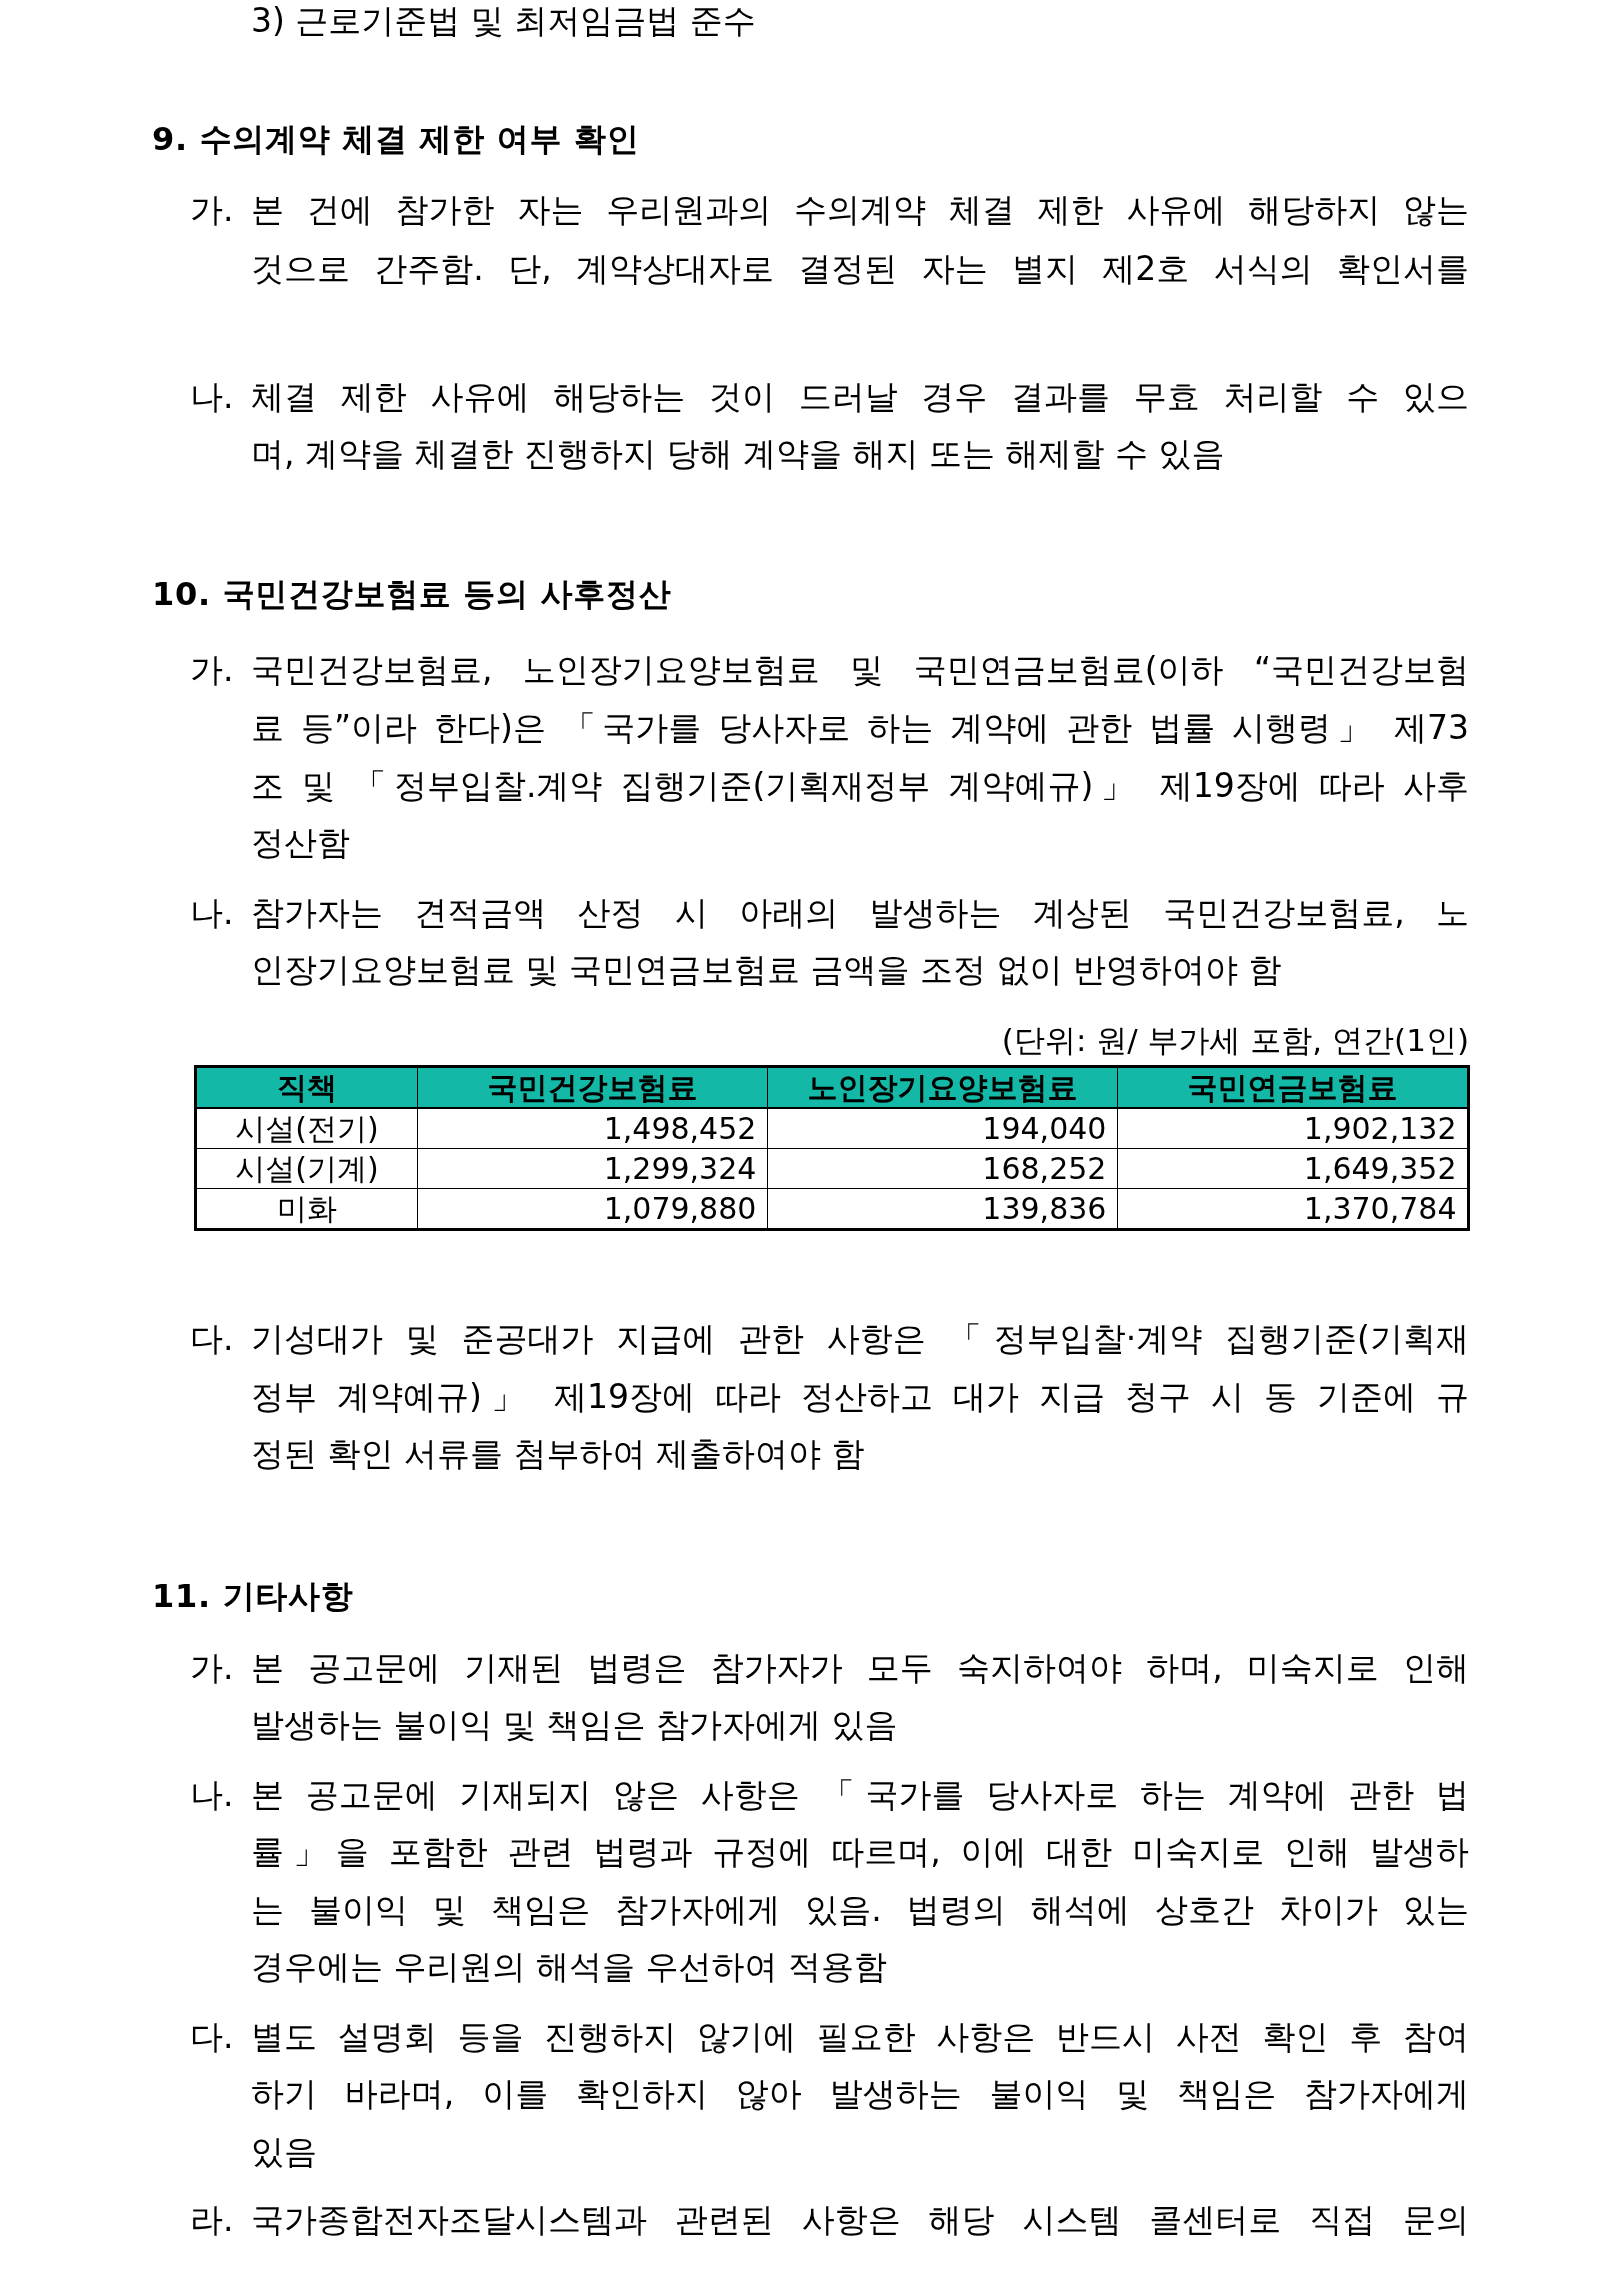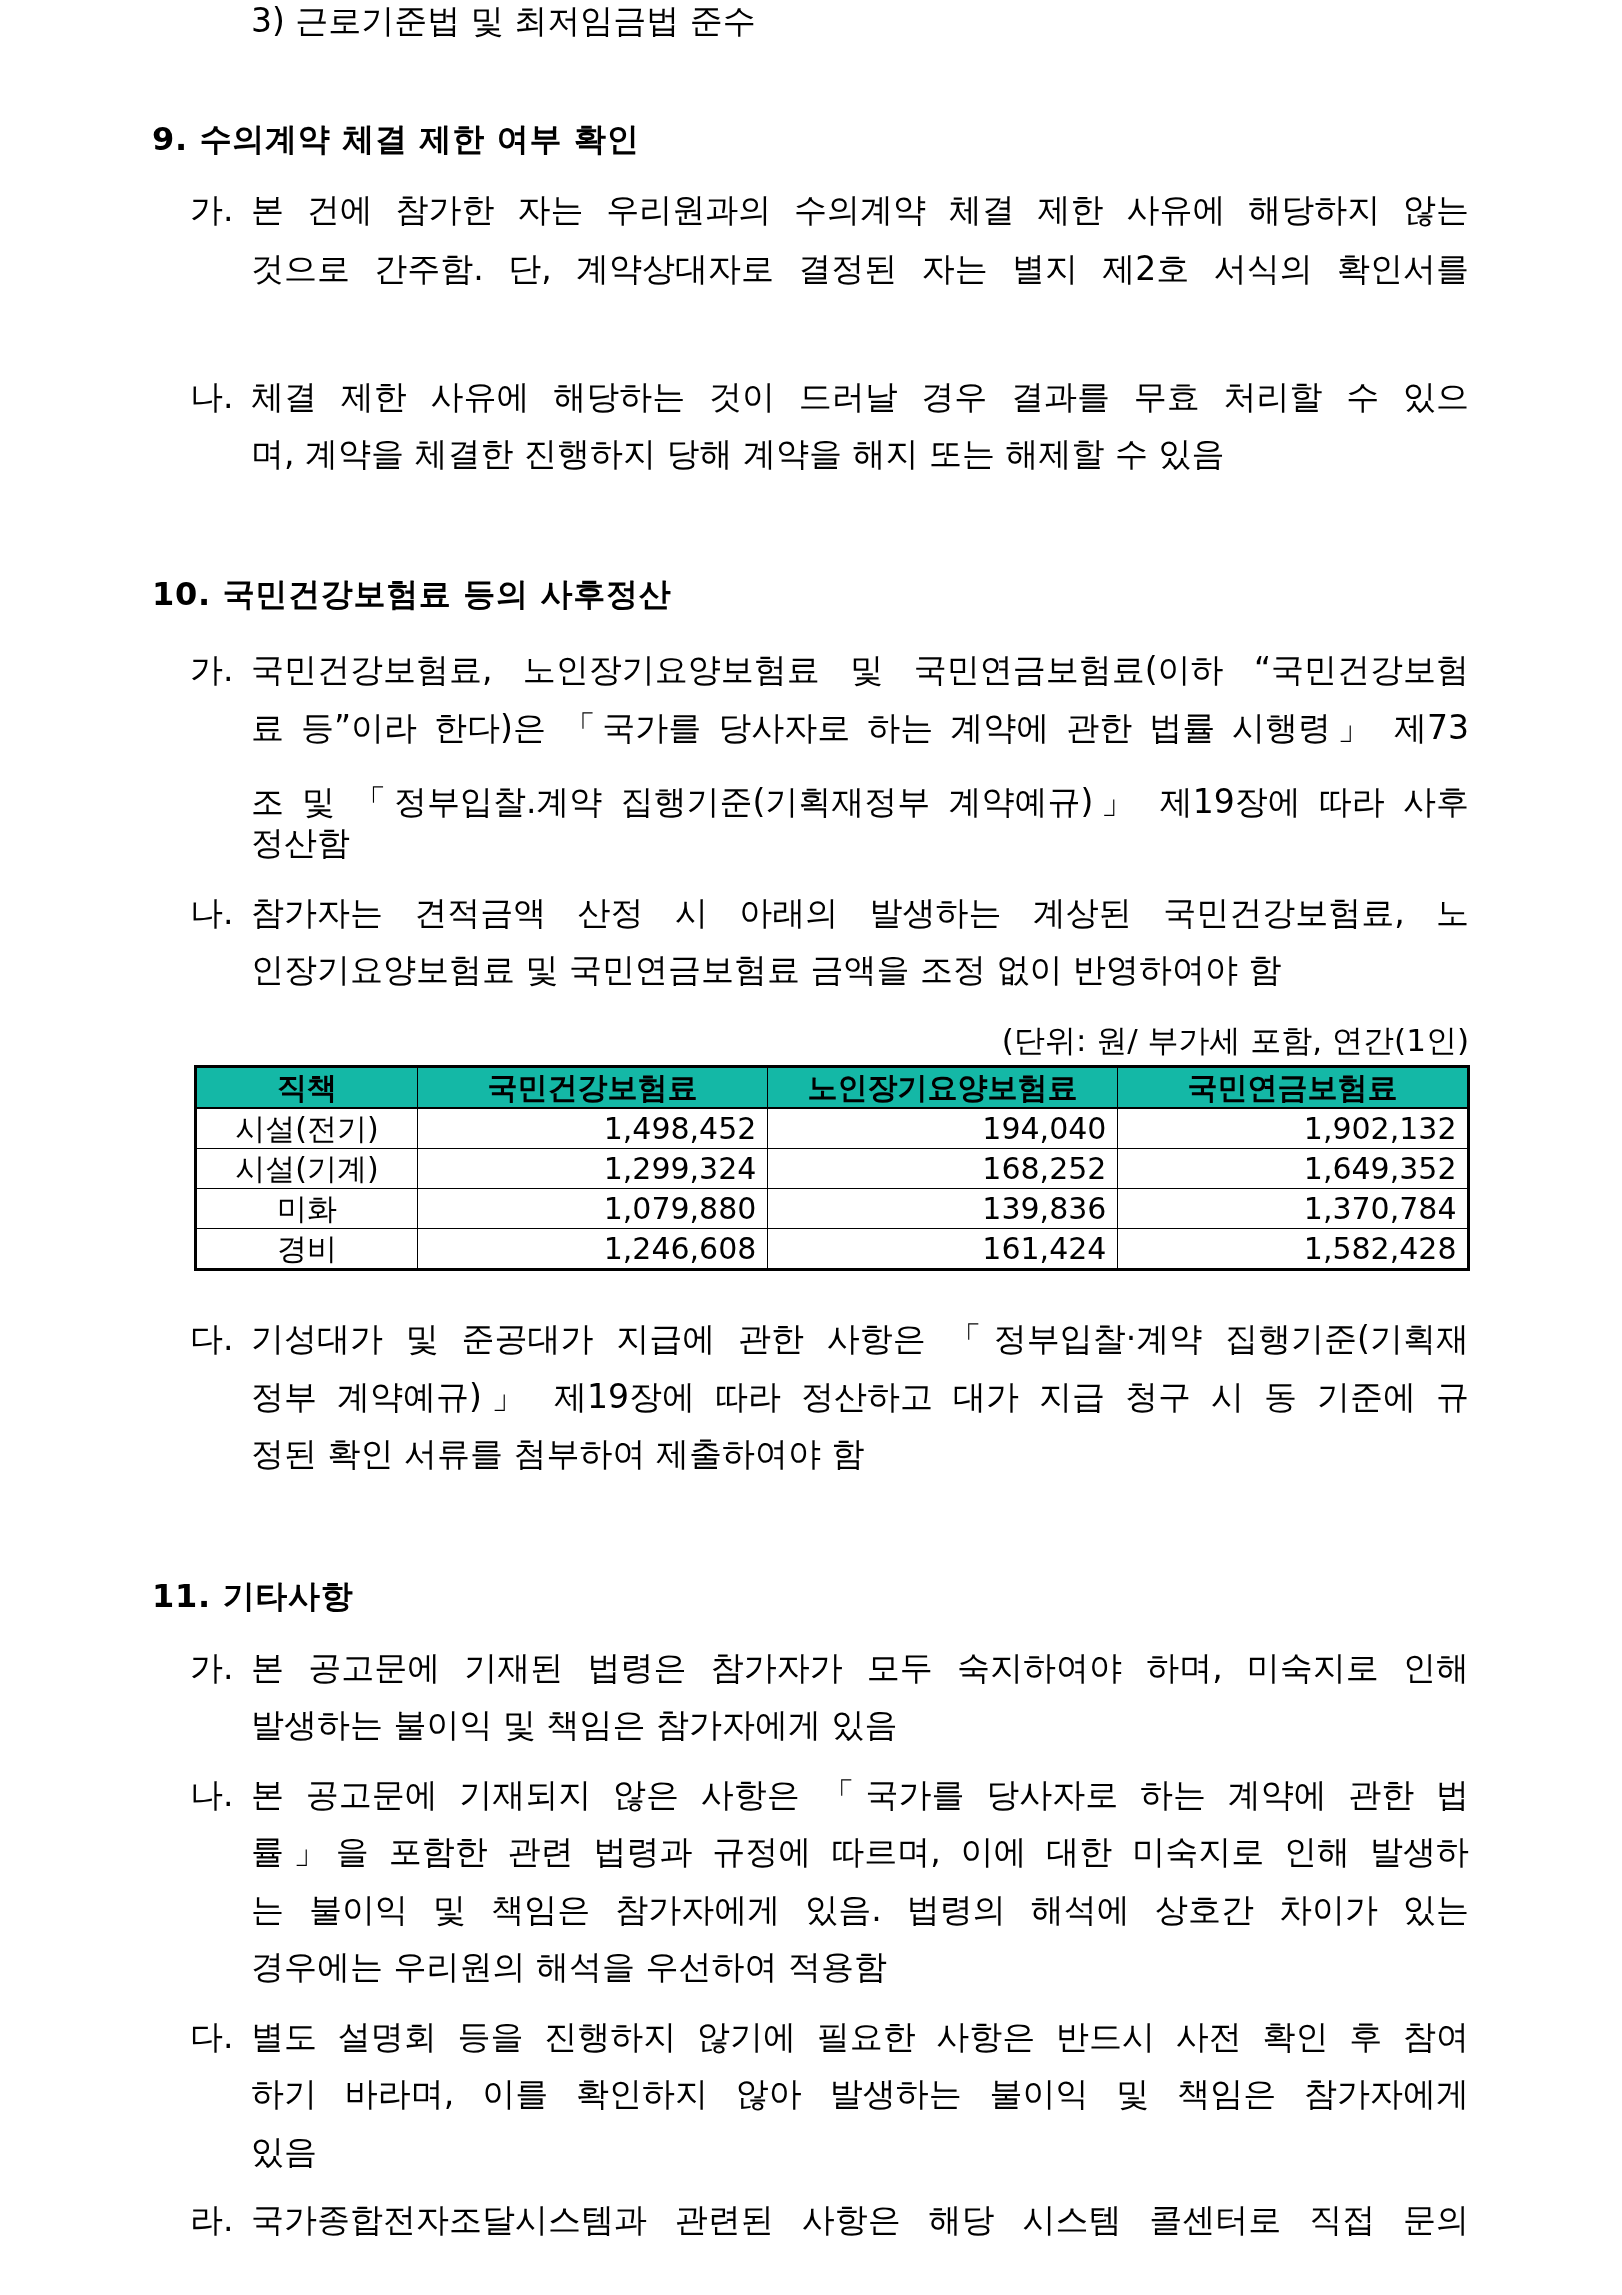"조 및 「정부입찰.계약 집행기준(기획재정부 계약예규)」" div.line { margin-top: 16px -> none }
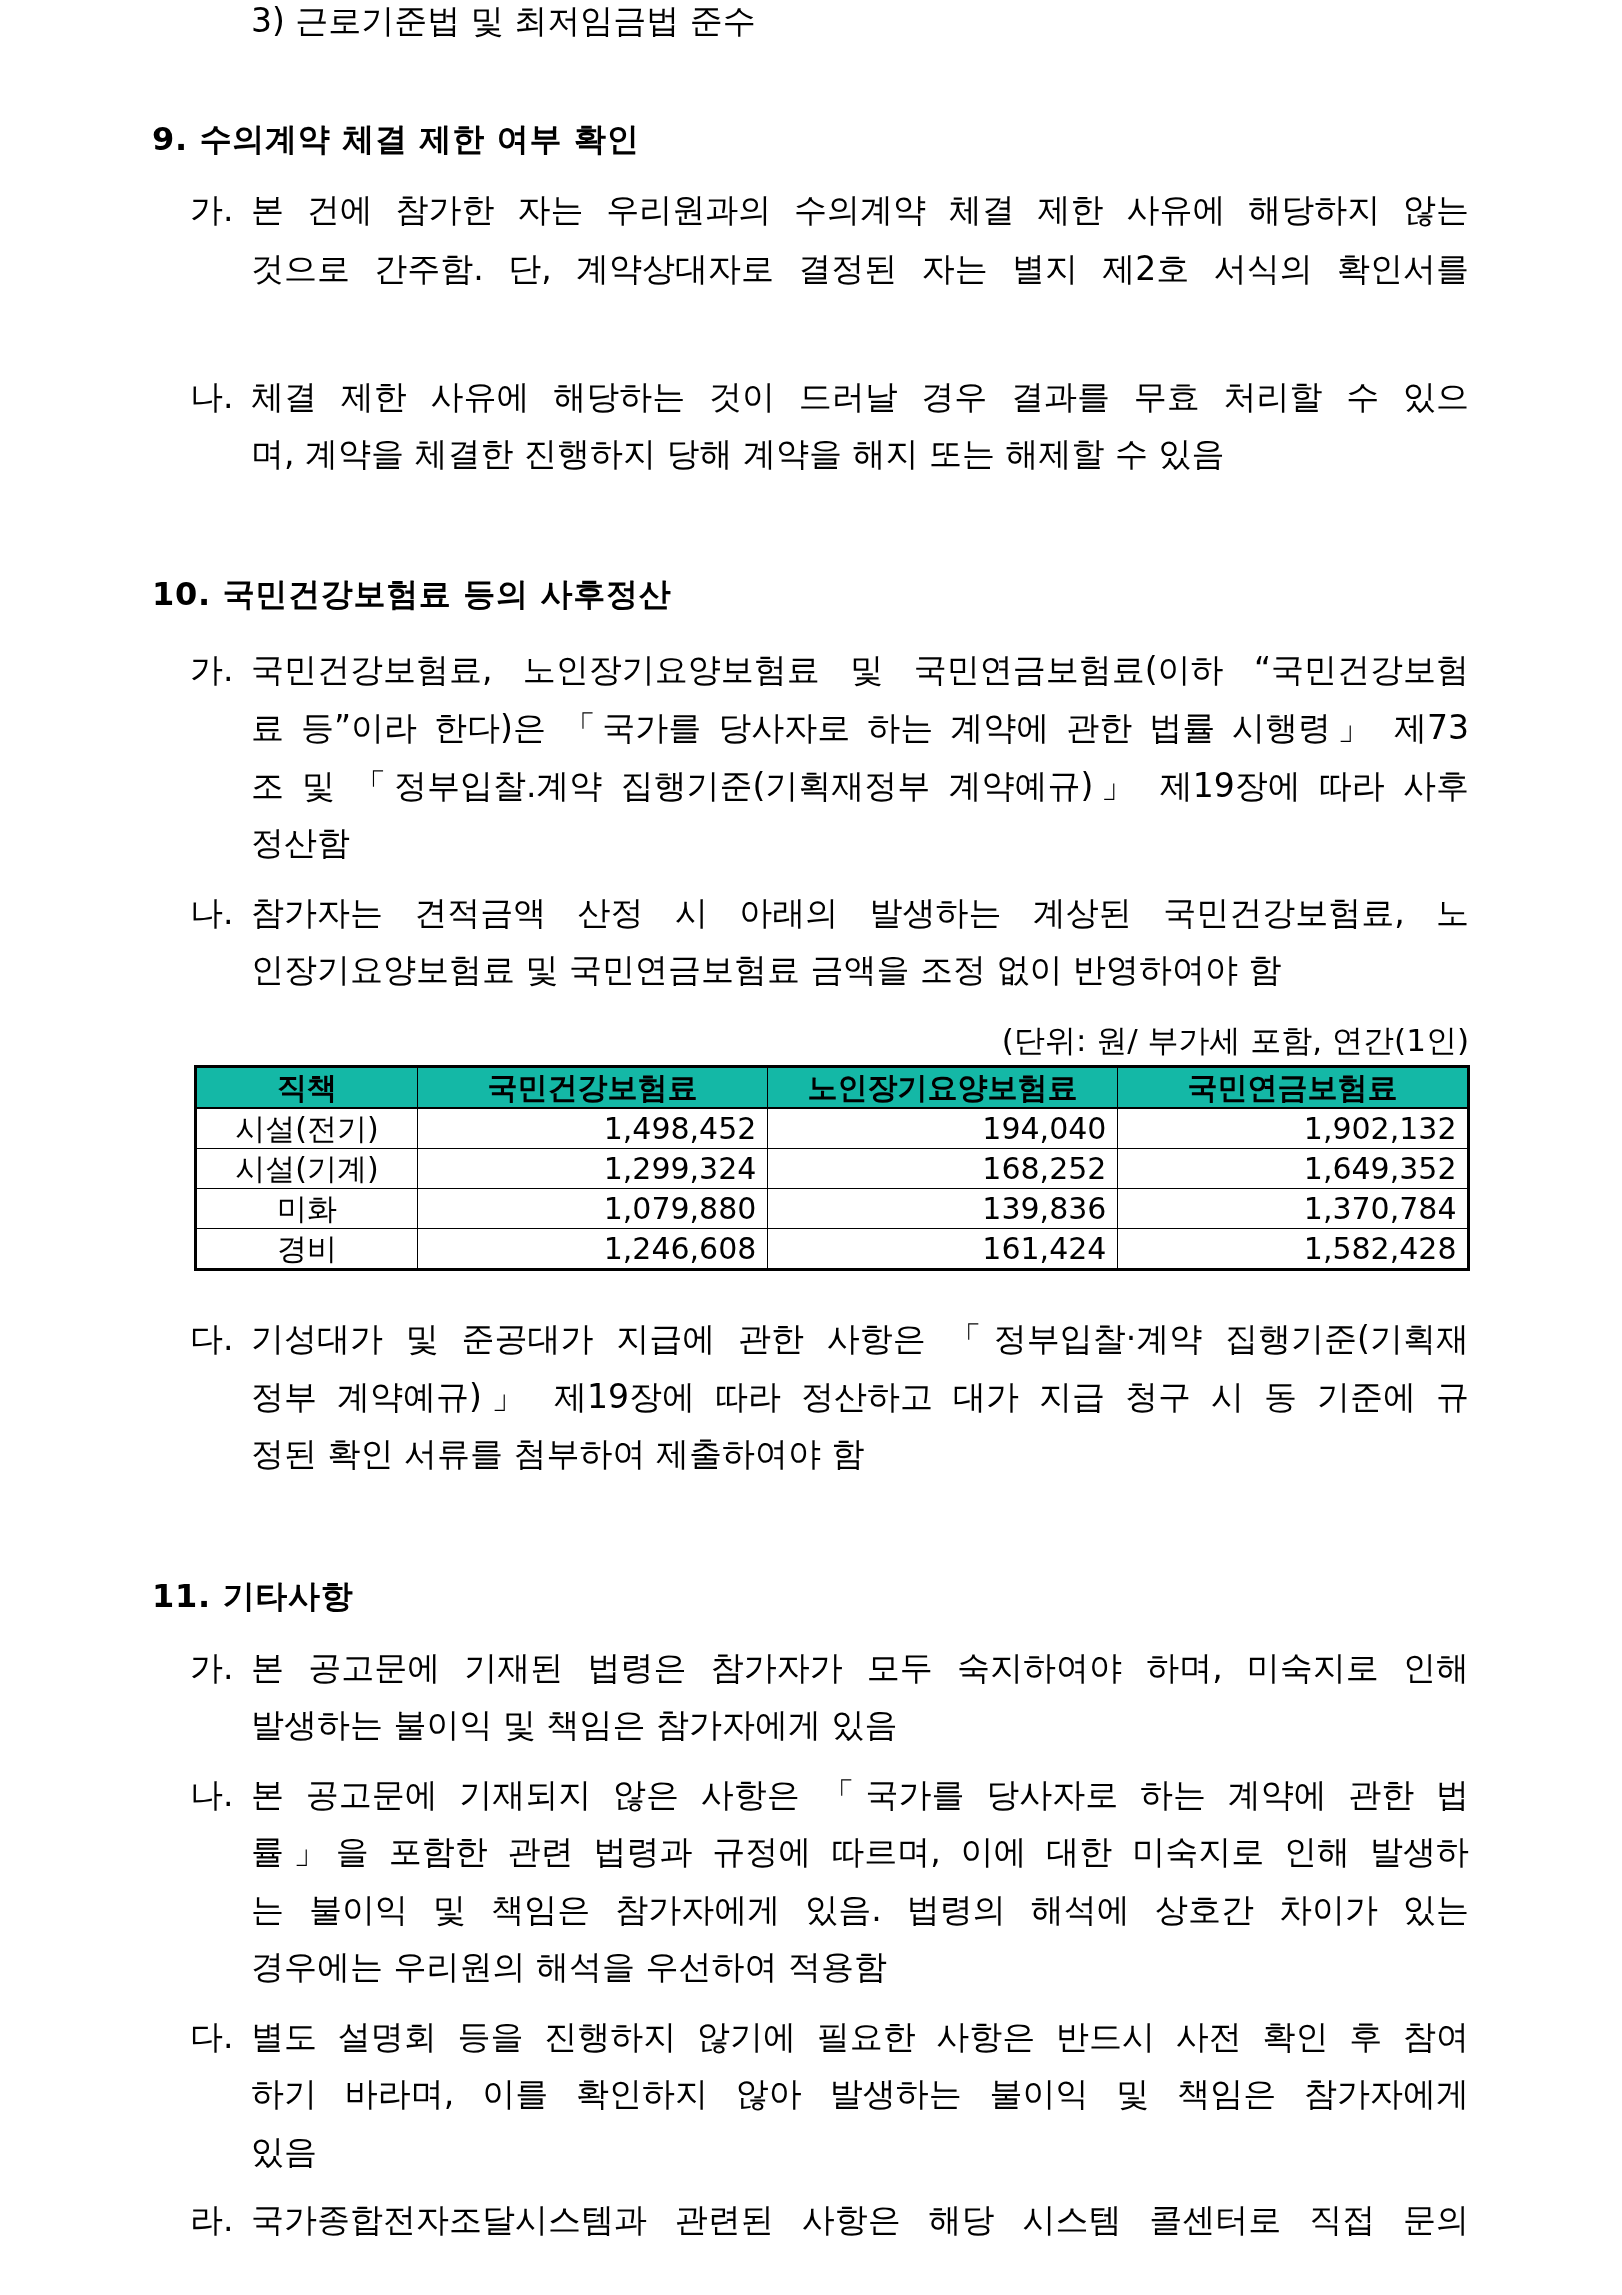"경비" tr { html: <tr> <td>경비</td> <td>1,246,608</td> <td>161,424</td> <td>1,582,428</td> </tr> -> none }
